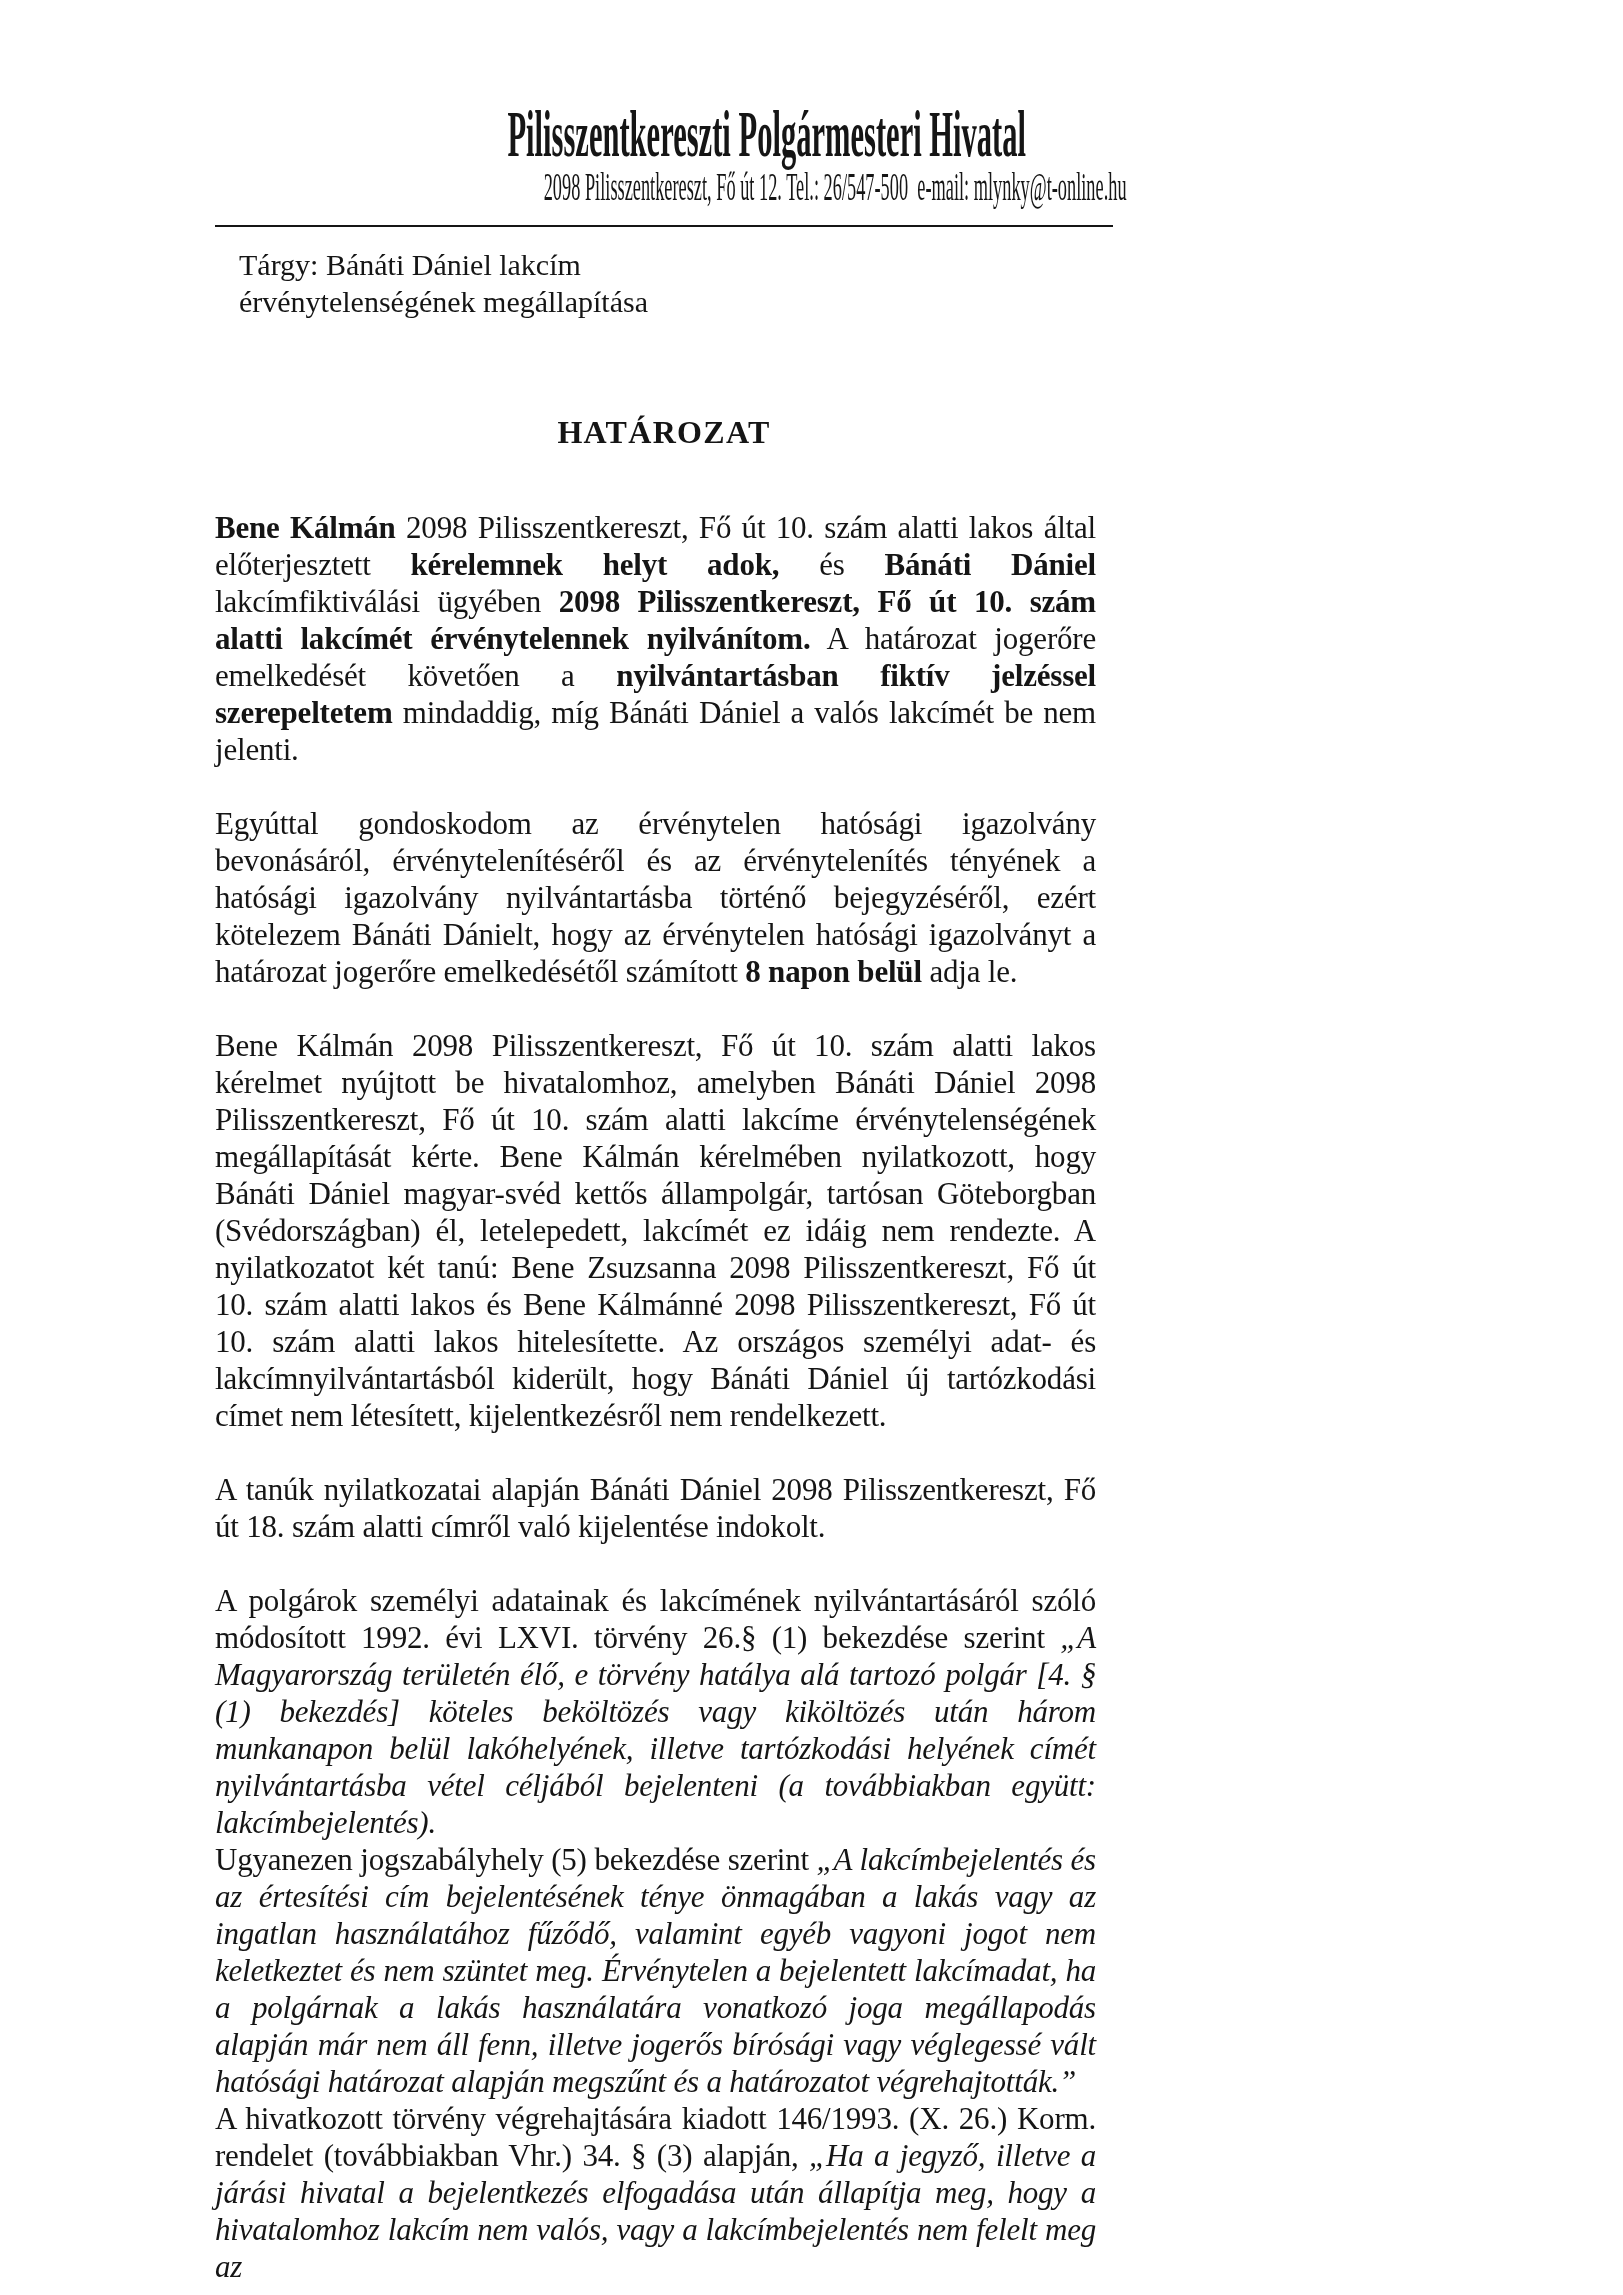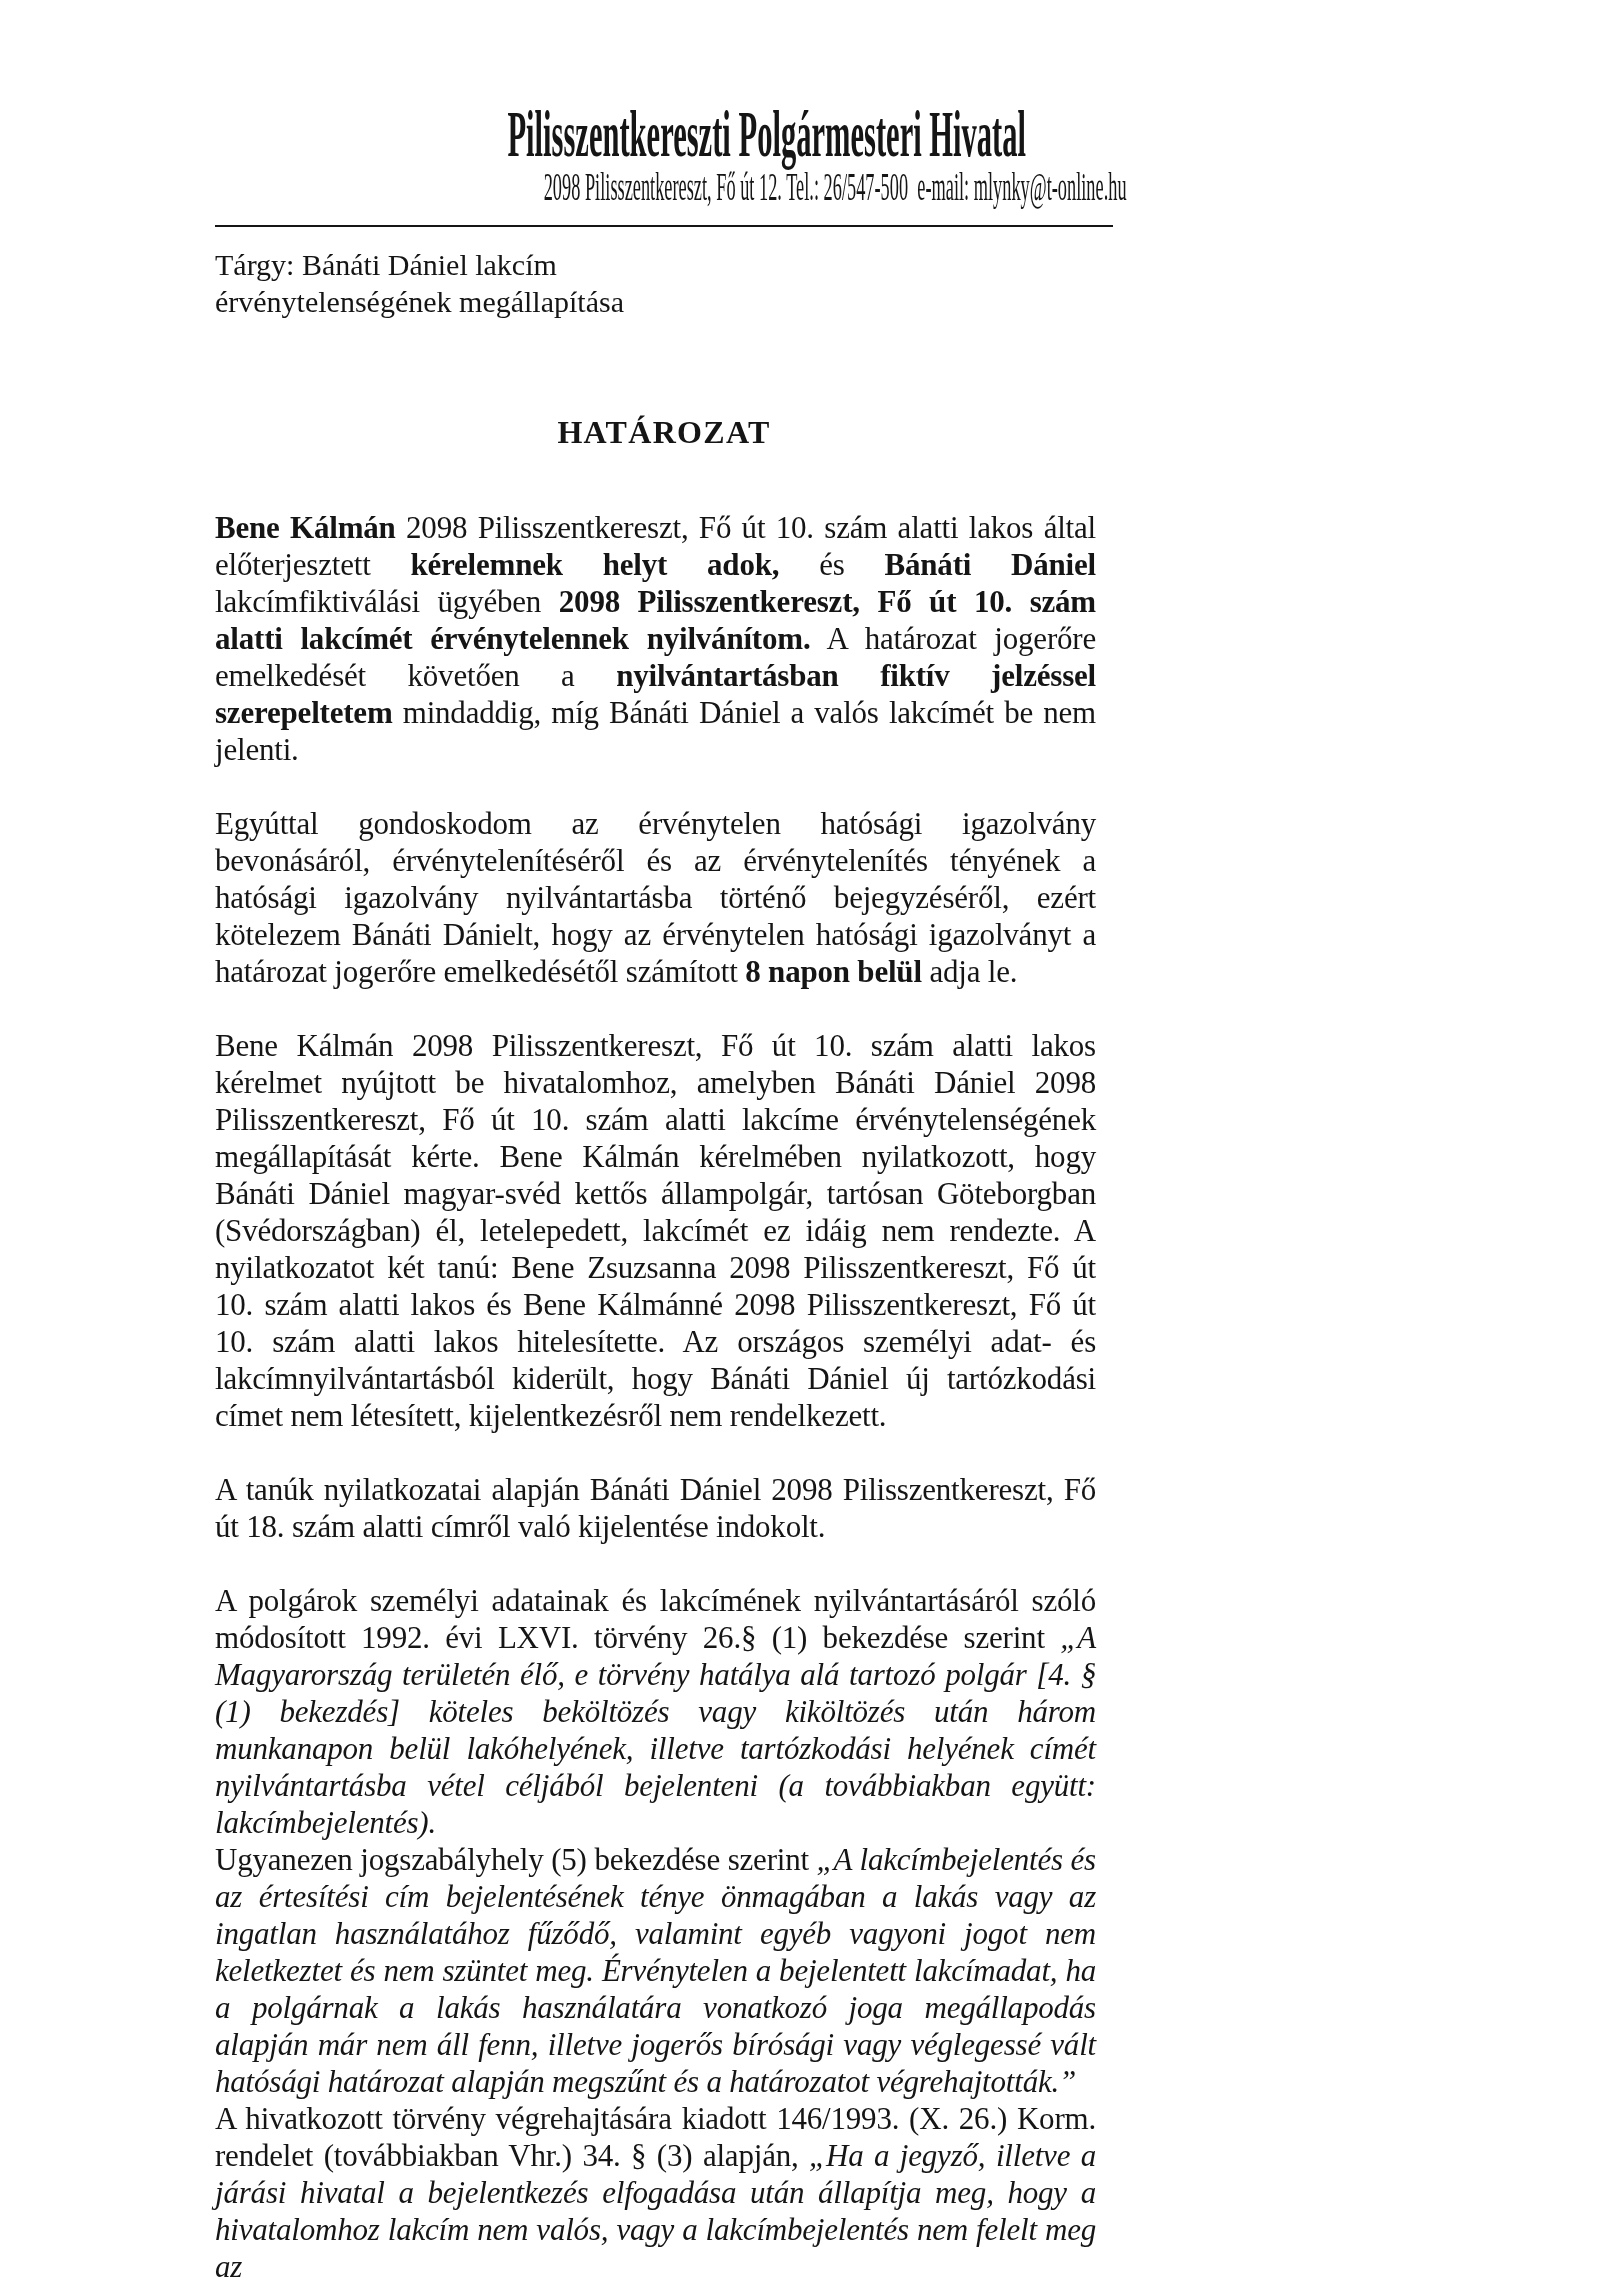"Tárgy: Bánáti Dániel lakcím" .meta-right { margin-left: none -> 24px }
